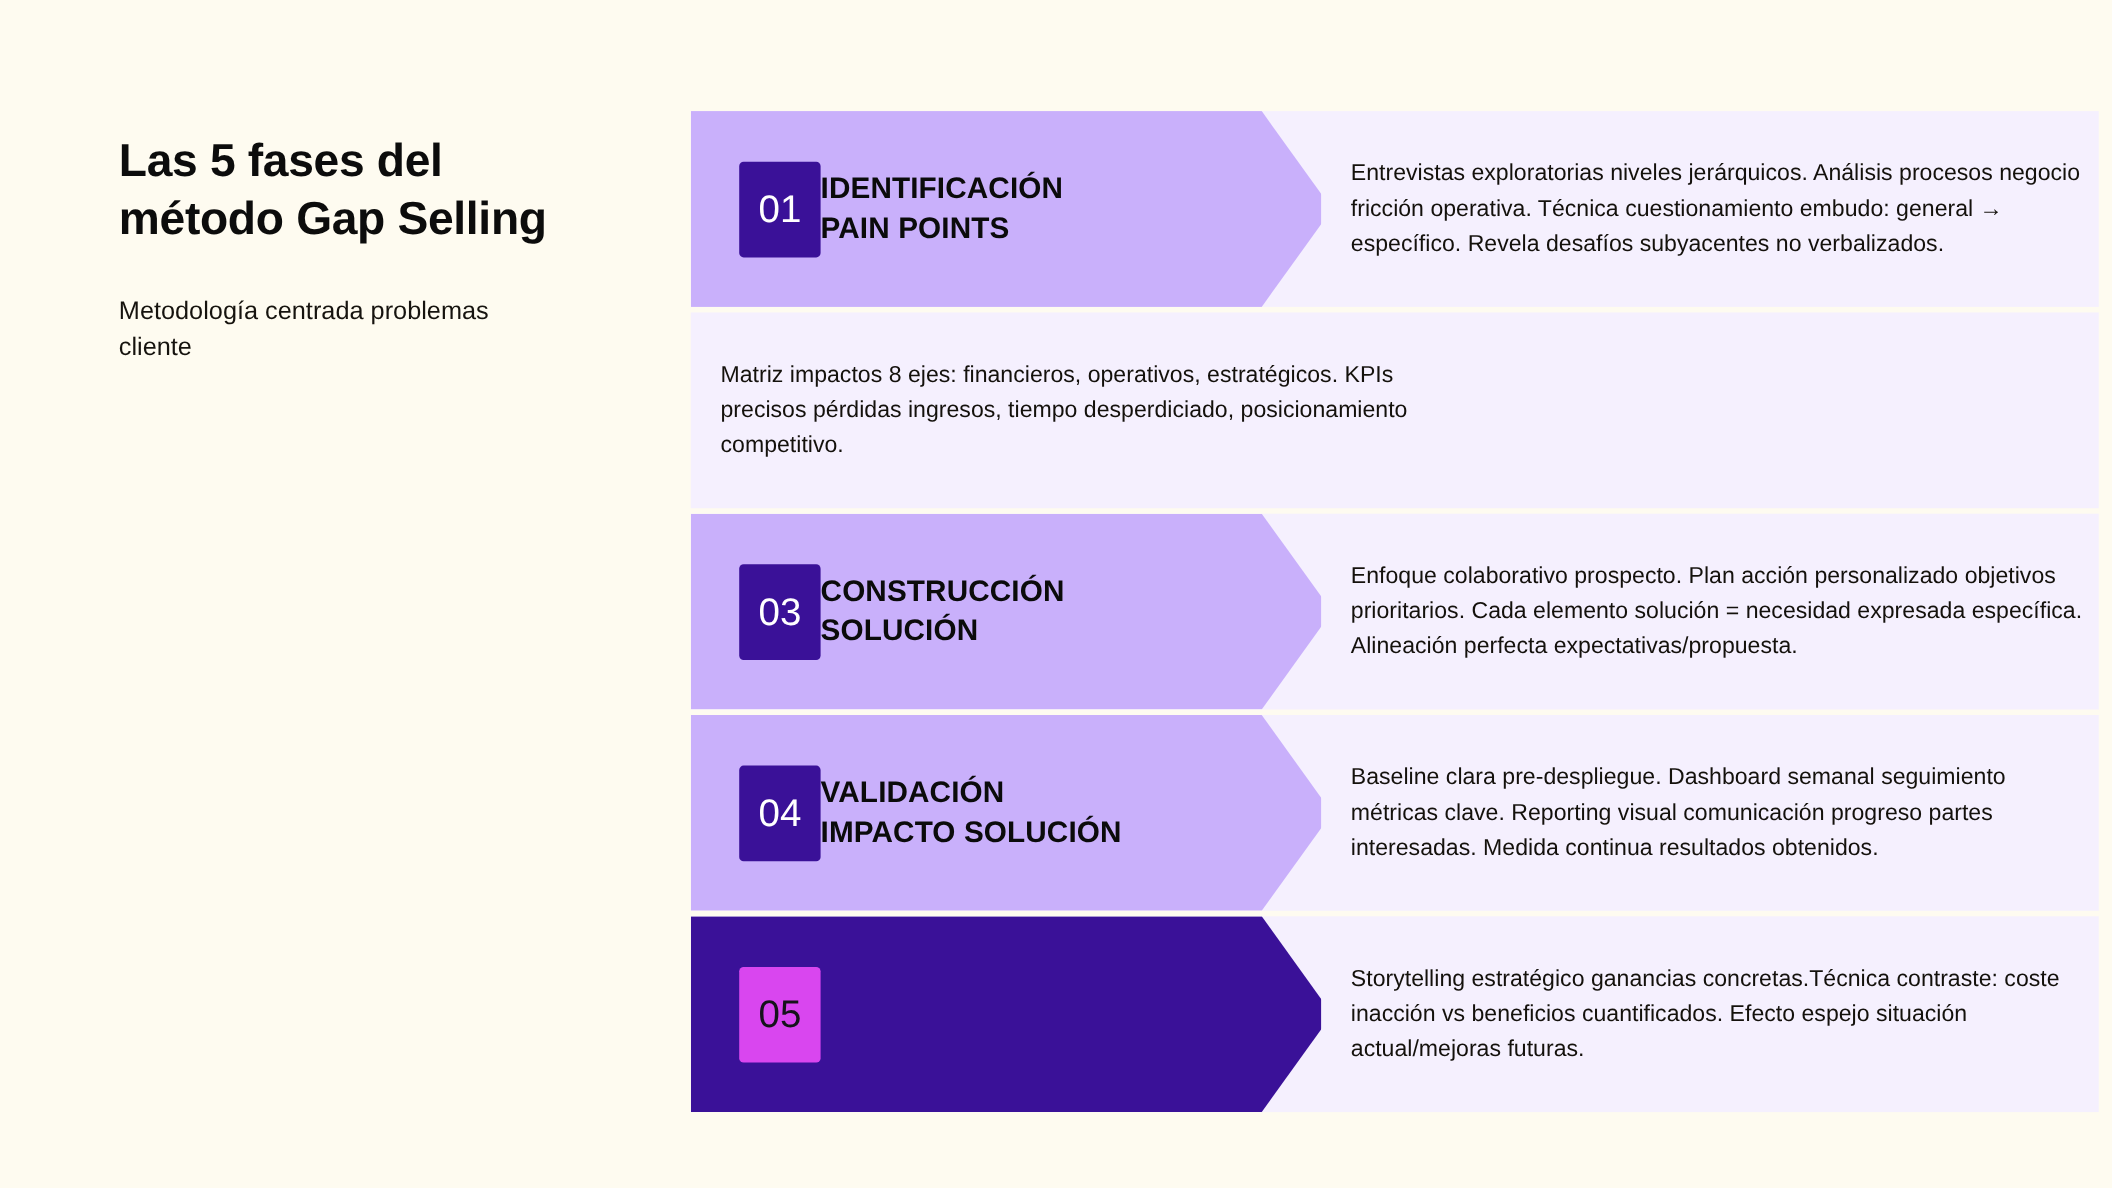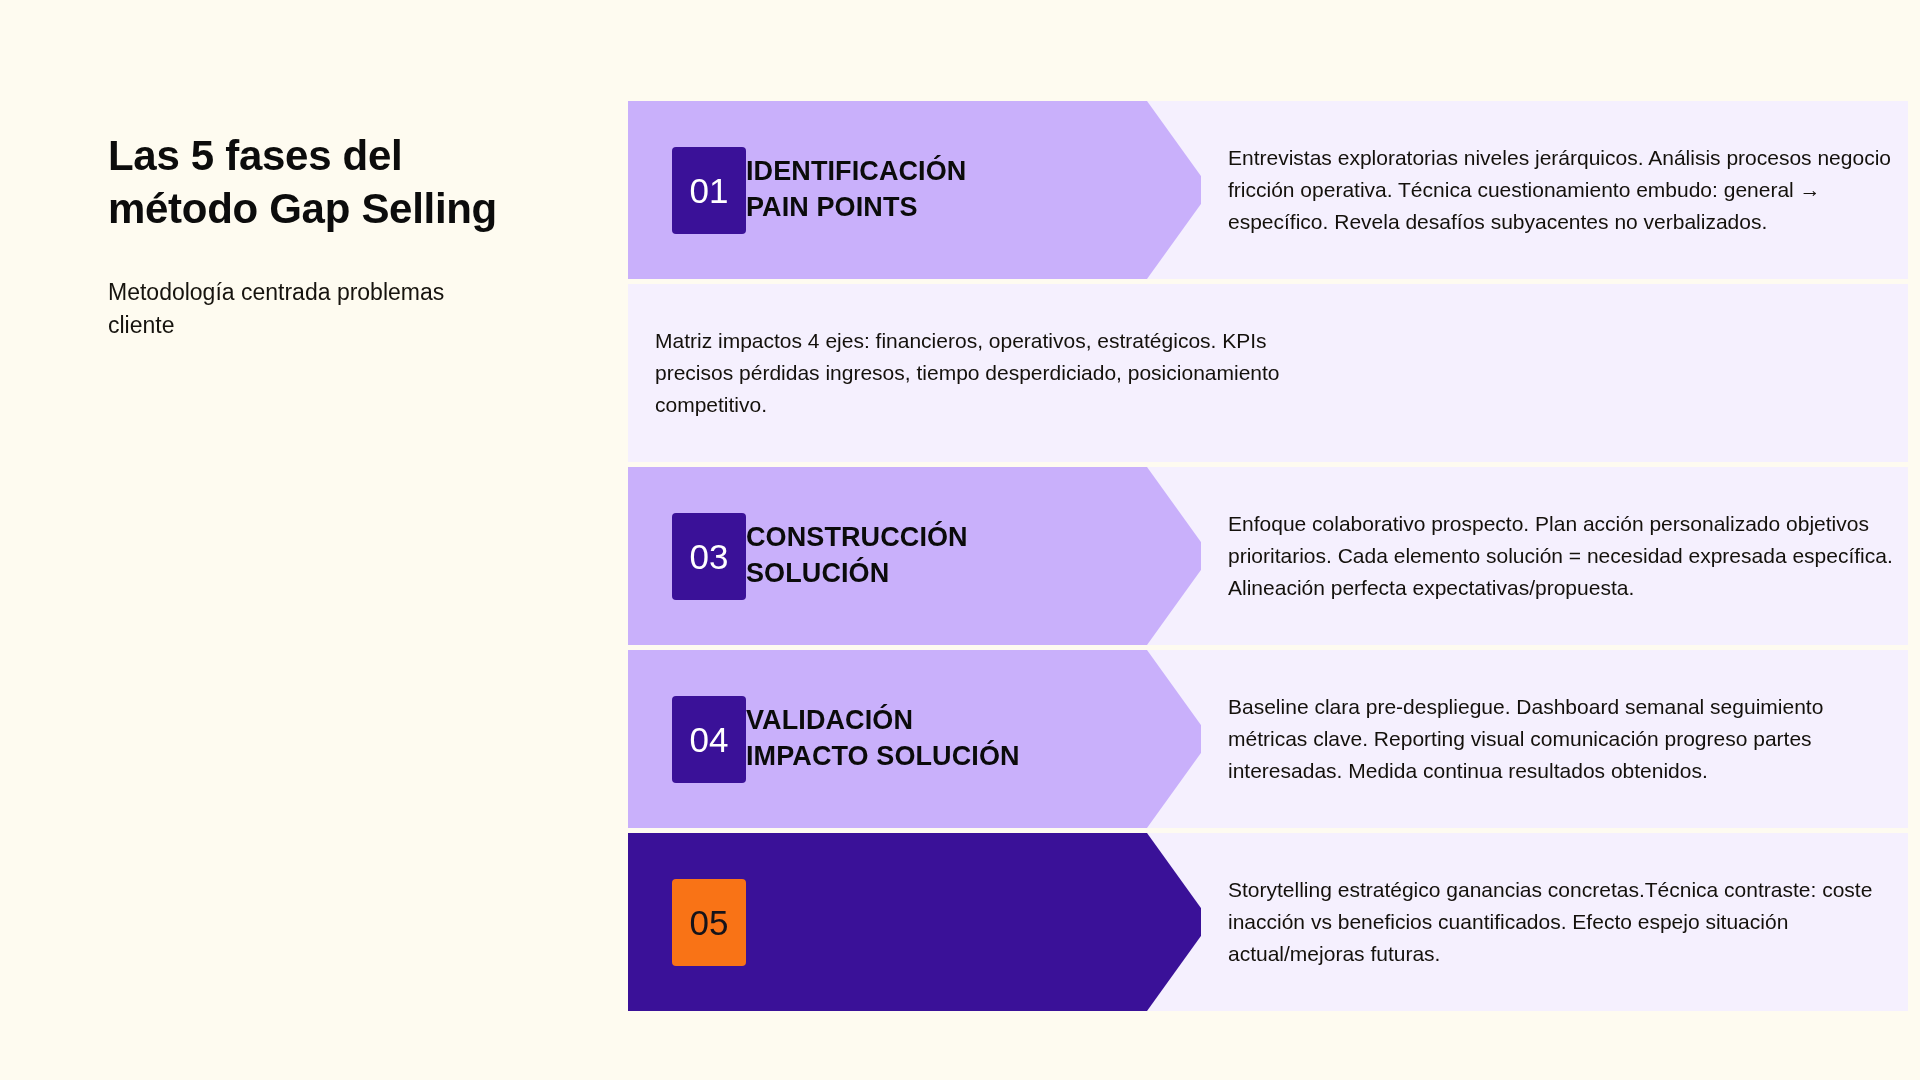"Las 5 fases del" .left-col { top: 130px -> 120px }
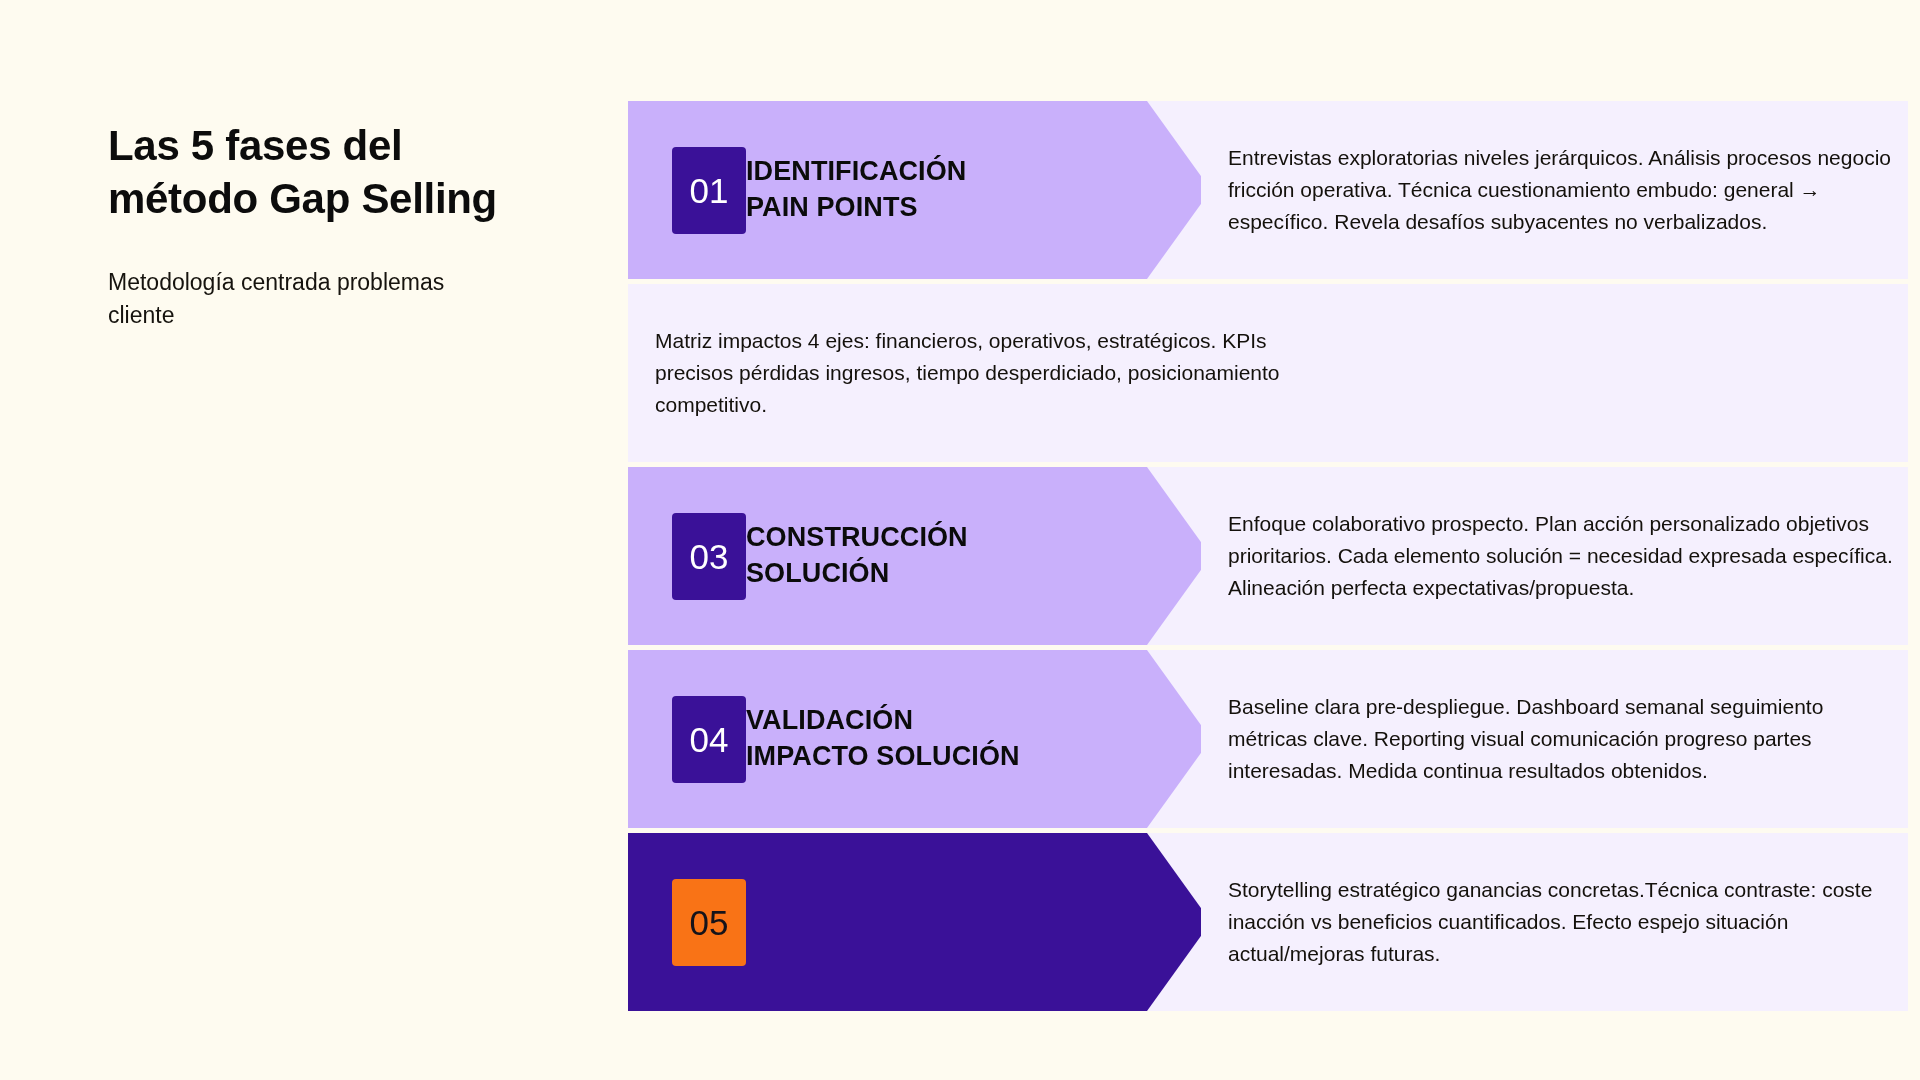"Matriz impactos 4 ejes: financieros," div.desc { text: 4 -> 8 }
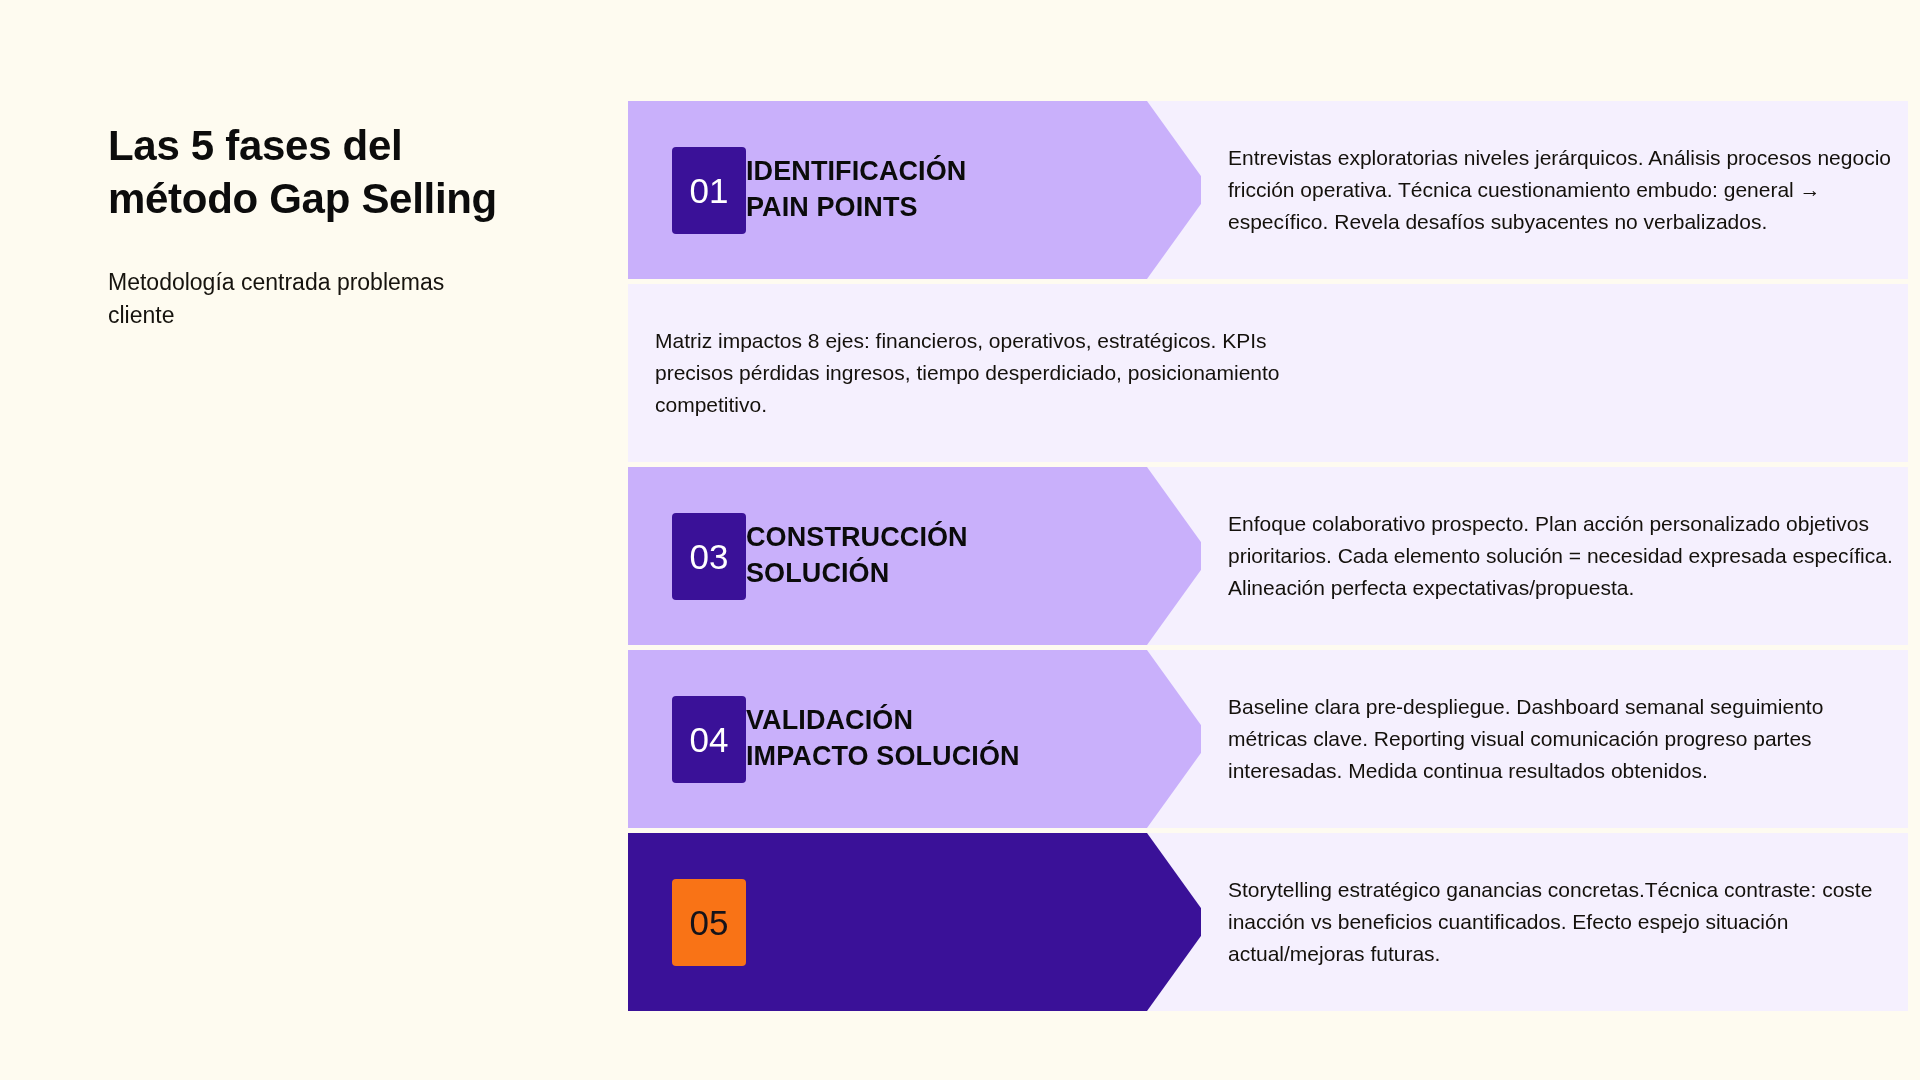"05" .row.accent .badge { background: #f97316 -> #d946ef }
